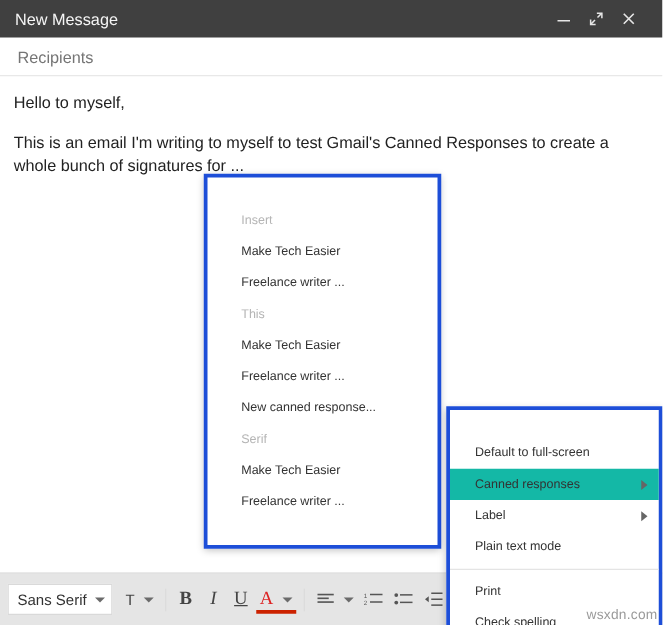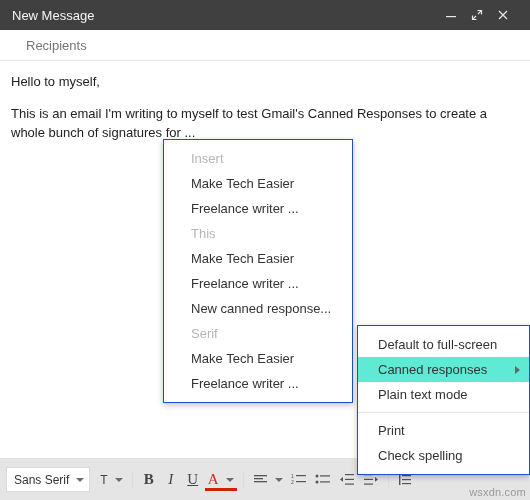"Recipients" .field { padding: 0 26px -> 0 14px }
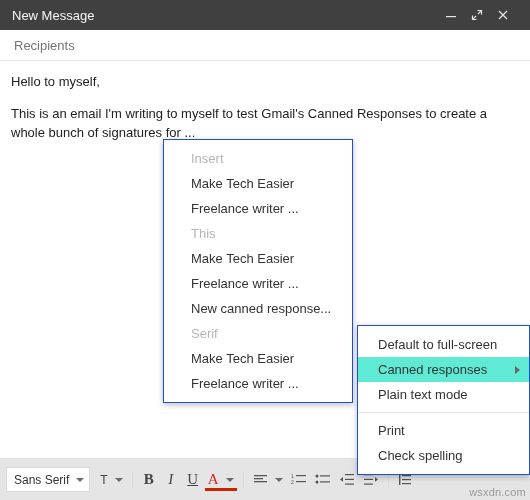"Insert" .menu { border: 1px solid #1d4ed8 -> 3px solid #1d4ed8; font-size: 13px -> 10px; padding: 6px 0 -> 22px 0 }
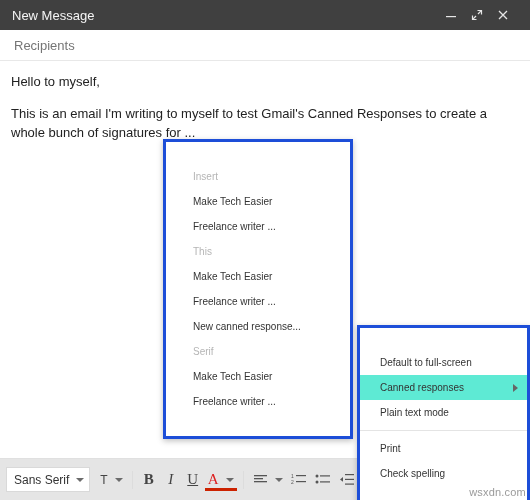"Canned responses" .mi.highlight { background: #5eead4 -> #14b8a6 }
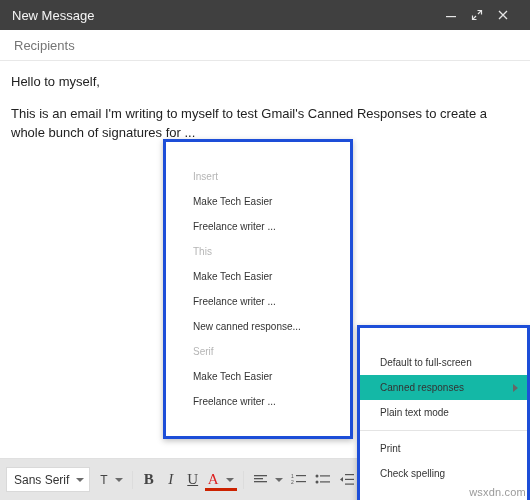"Label" div.mi { html: none -> <div> <span>Label</span> <span></span> </div> }
